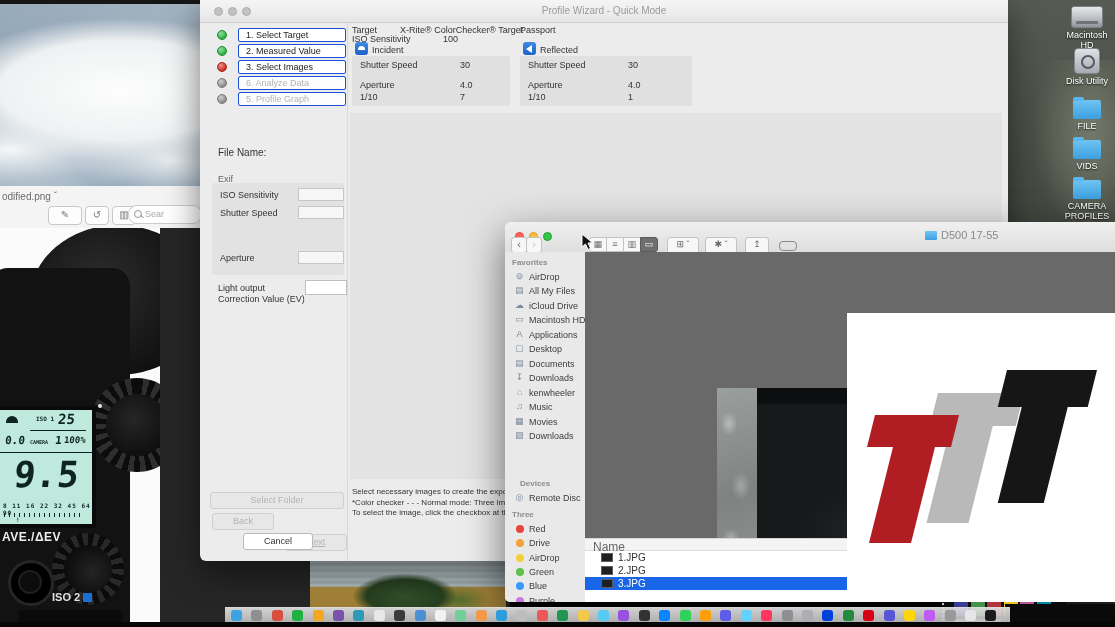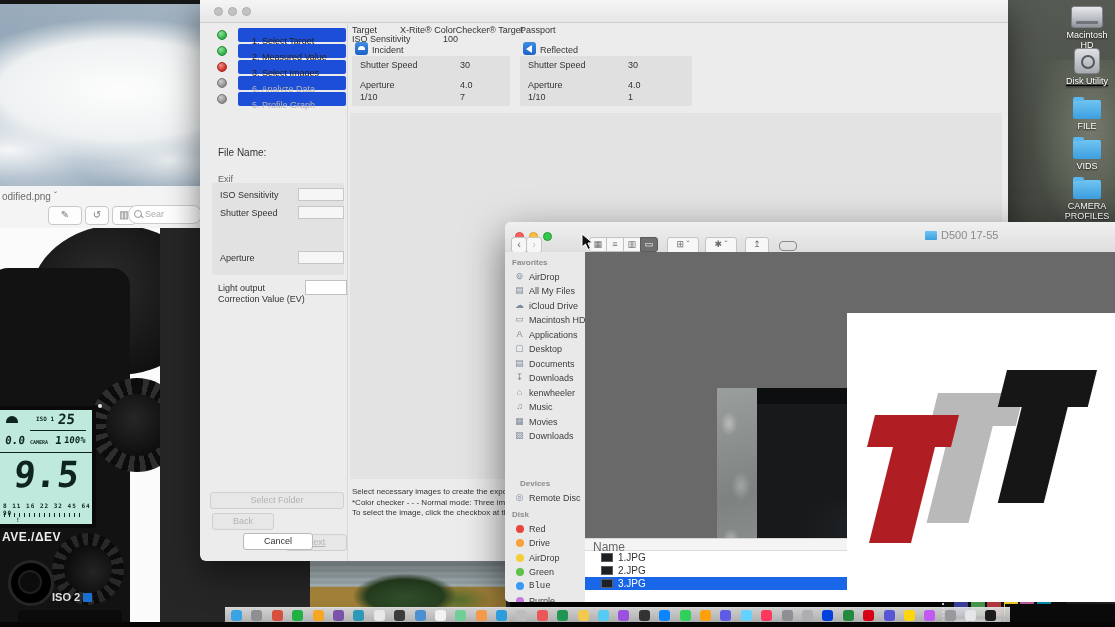"Profile Wizard - Quick Mode" div.w-title { html: none -> <div>Profile Wizard - Quick Mode</div> }
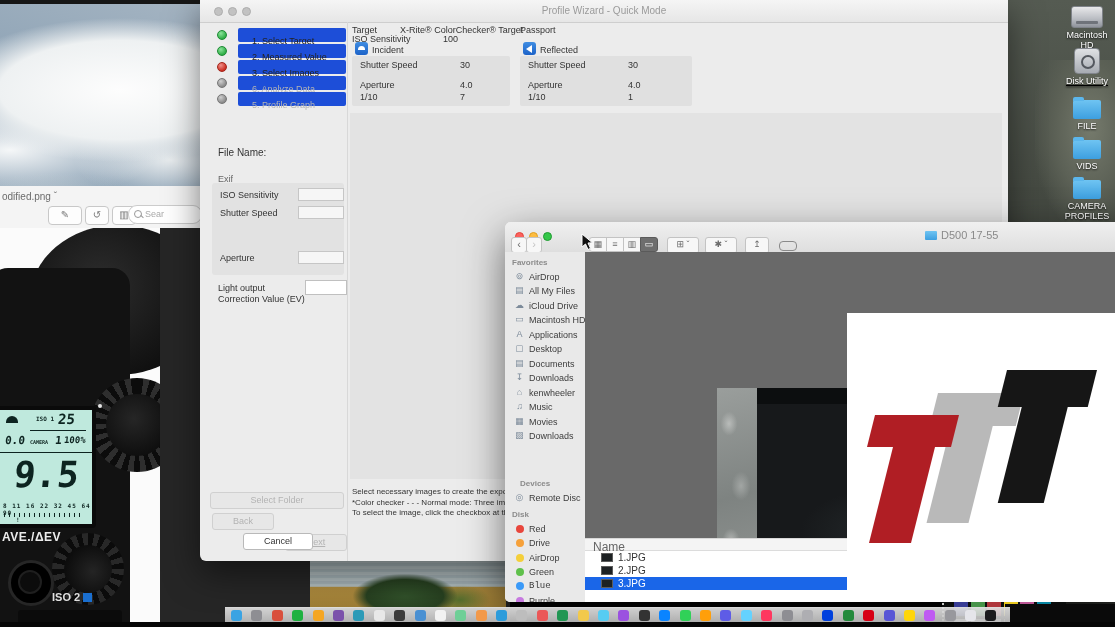"1. Select Target" .step-btn { border: 7px solid #1d4ed8 -> 1px solid #1d4ed8 }
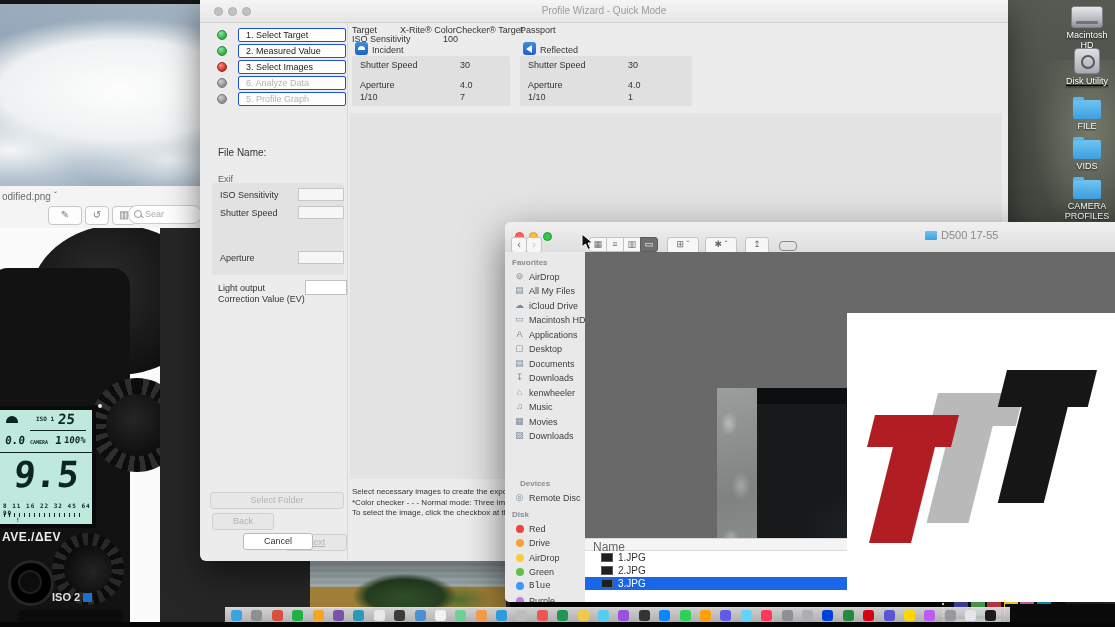"Disk Utility" div.abs { text-decoration: underline -> none }
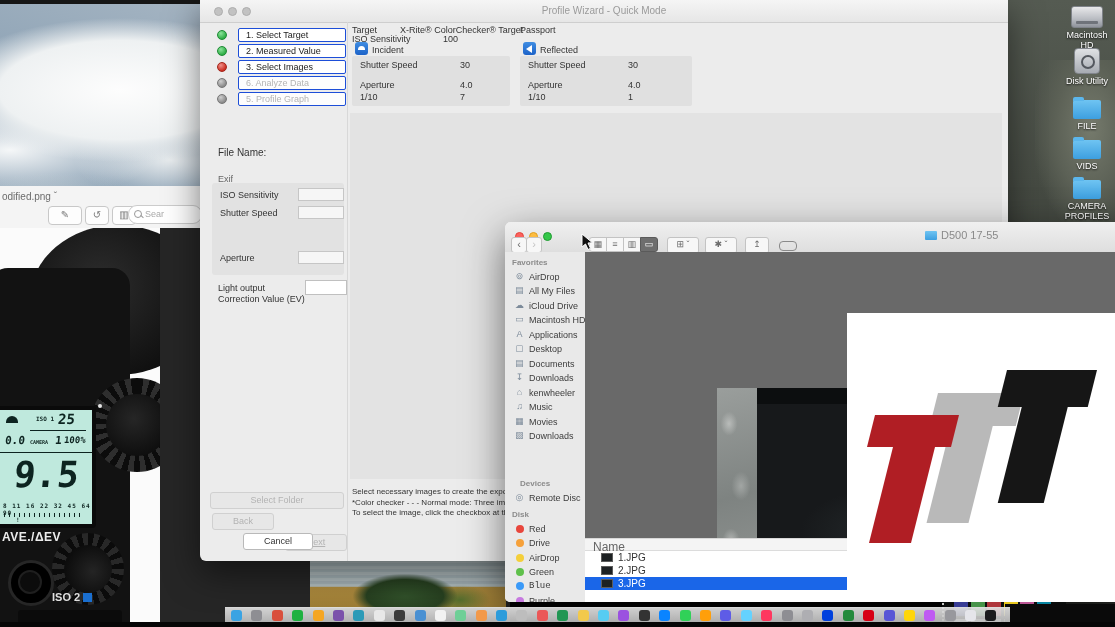"Disk" span.sb-header { text: Disk -> Three }
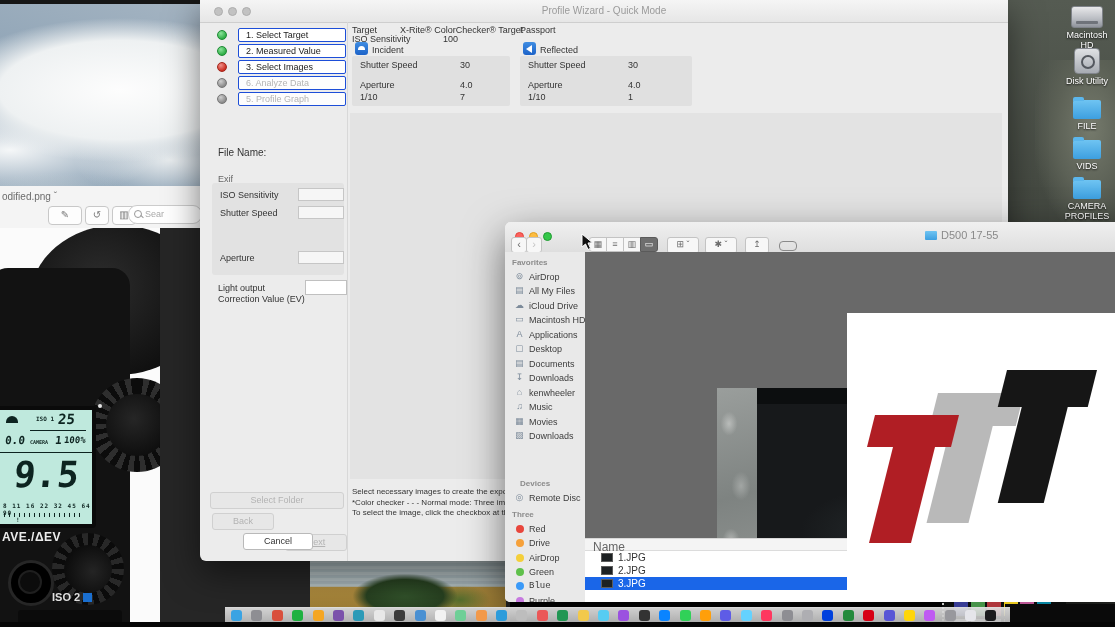"Blue" div.sb-item { font-family: Liberation Mono, monospace -> none }
